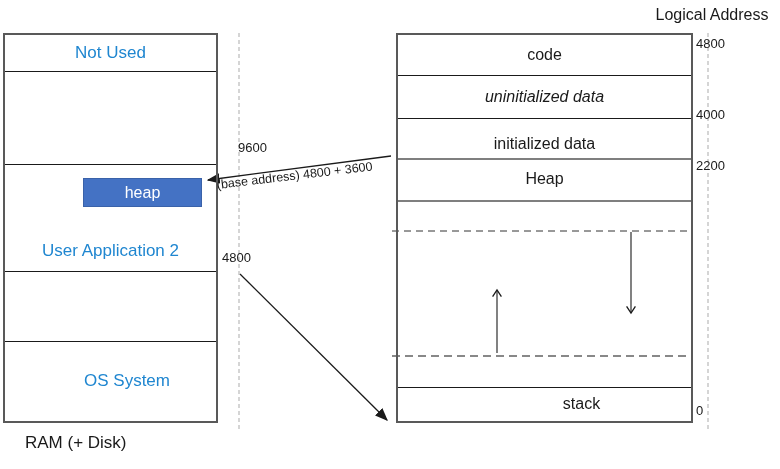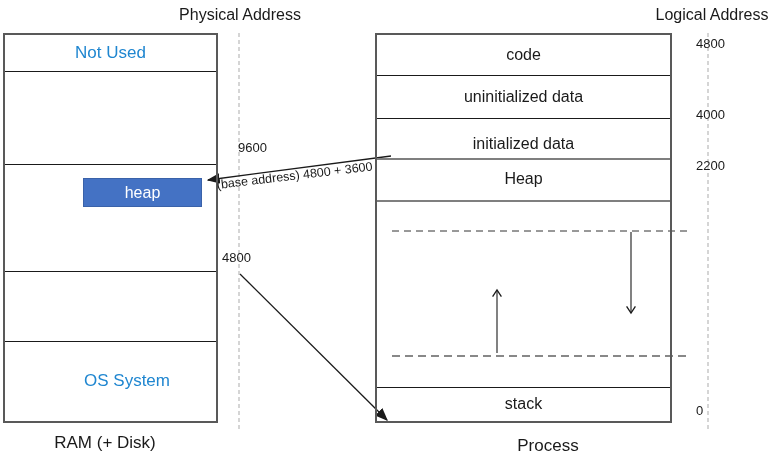"Physical Address" div.abs { html: <div>Physical Address</div> -> none }
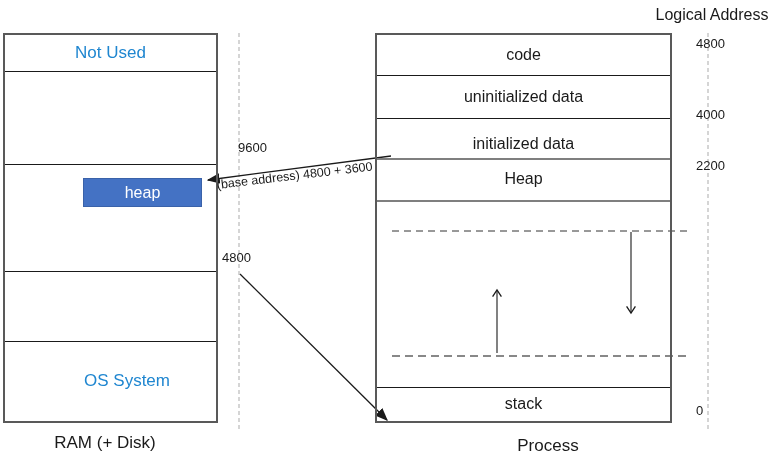"code" .process-box { left: 375px -> 396px }
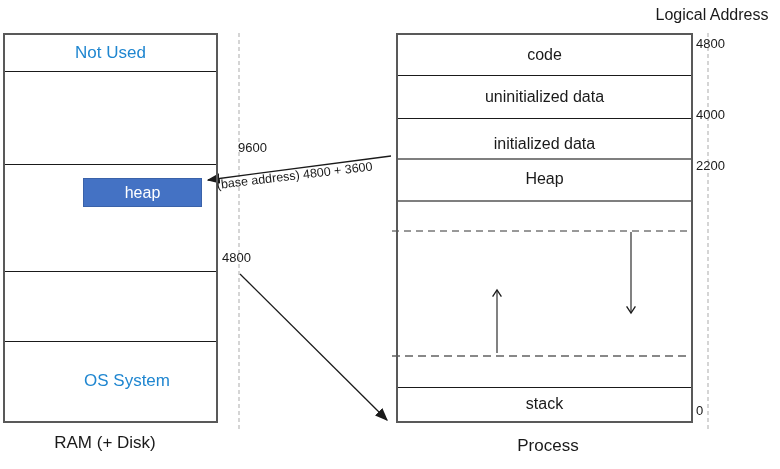"uninitialized data" div.seg { font-style: none -> italic }
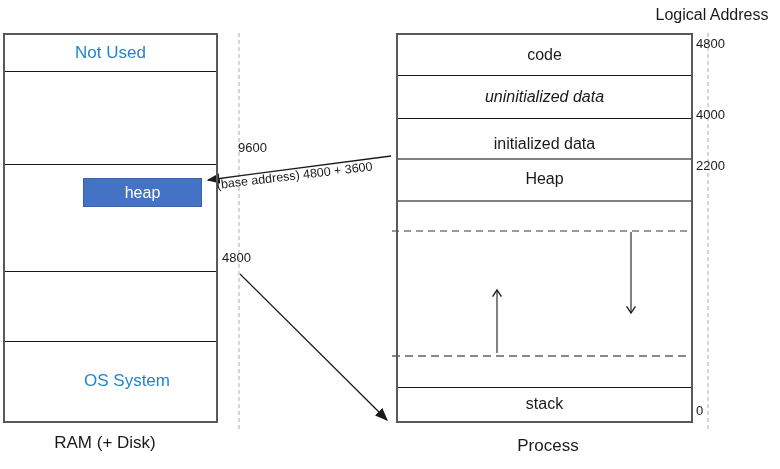"User Application 2" div.seg { html: none -> <div> <span>User Application 2</span> </div> }
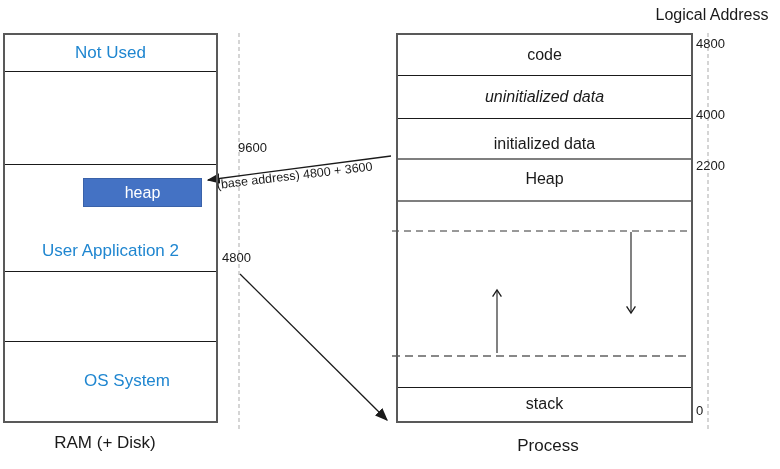"stack" div.seg { margin-left: none -> 37px }
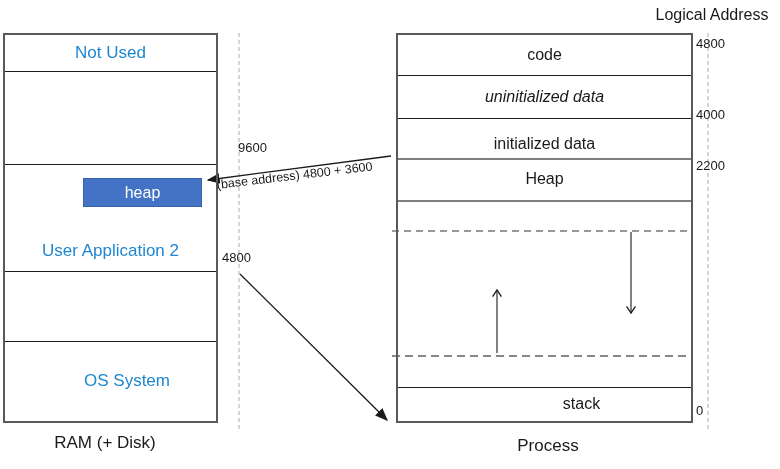"RAM (+ Disk)" .caption { text-align: center -> none }
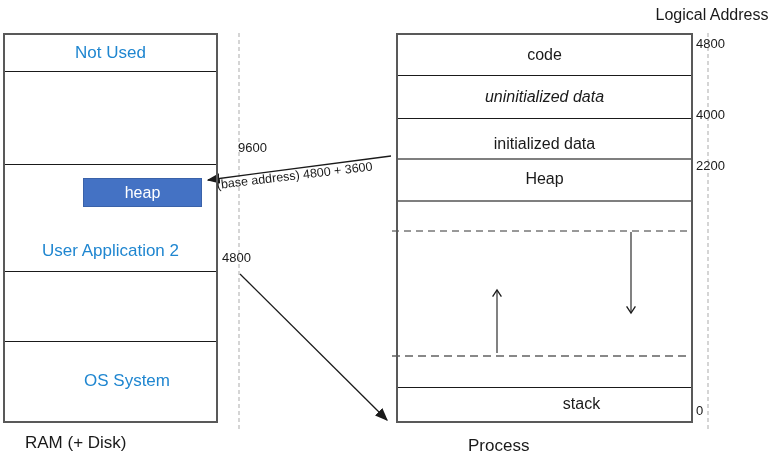"Process" div.abs { html: <div>Process</div> -> none }
